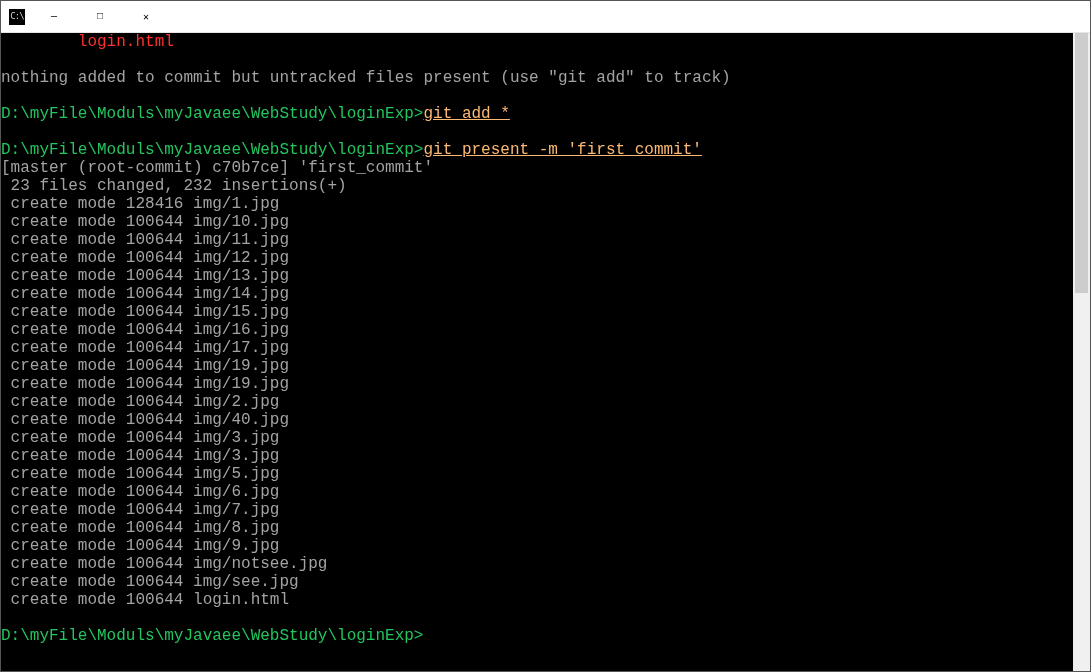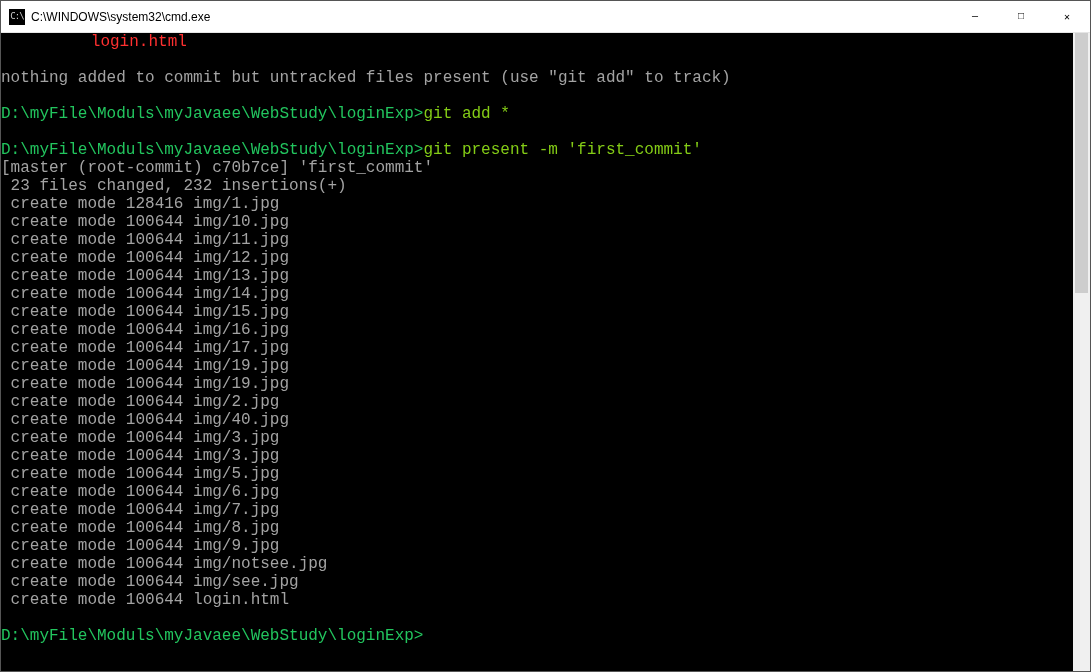"C:\WINDOWS\system32\cmd.exe" div.titlebar-title { html: <div>C:\WINDOWS\system32\cmd.exe</div> -> none }
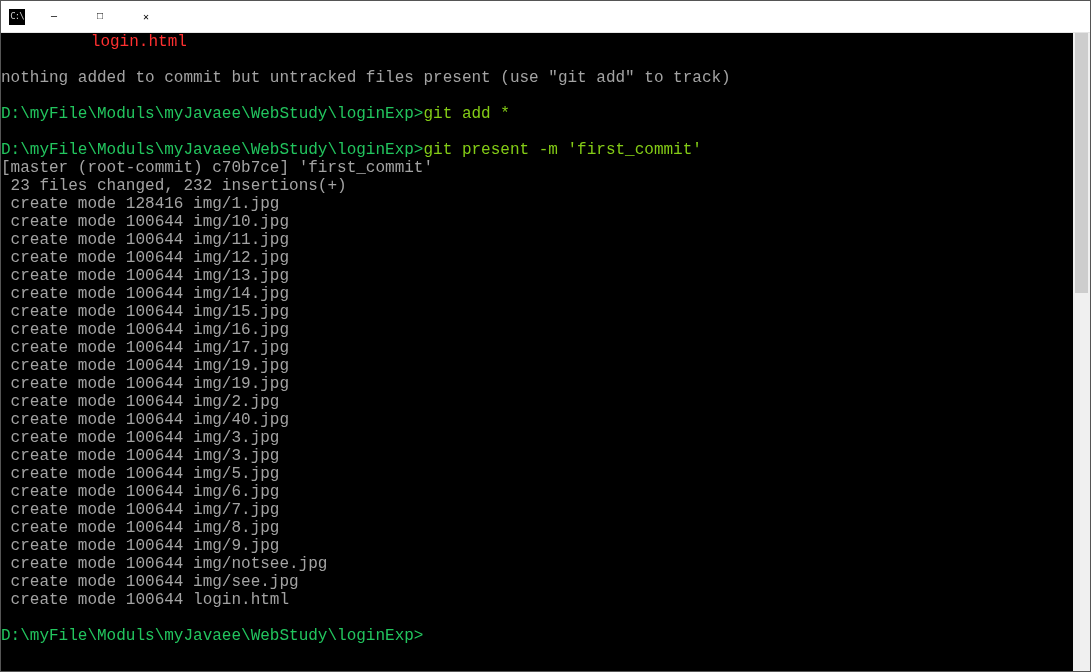"login.html" .red { margin-left: 13px -> none }
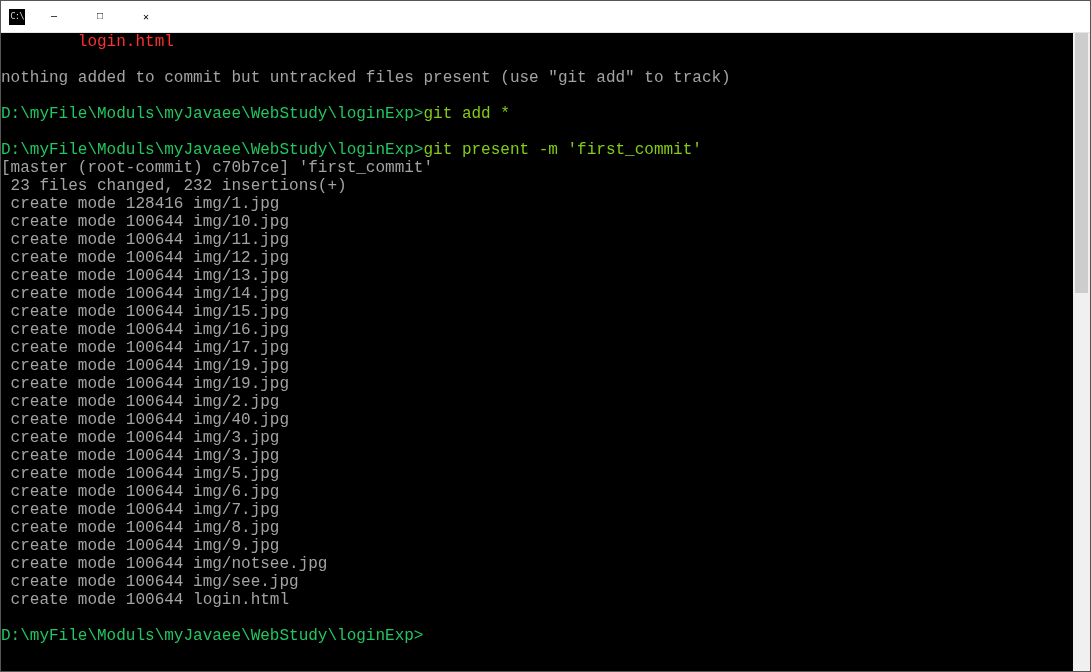"git add *" .white { color: #84cc16 -> #fdba74; text-decoration: none -> underline }
